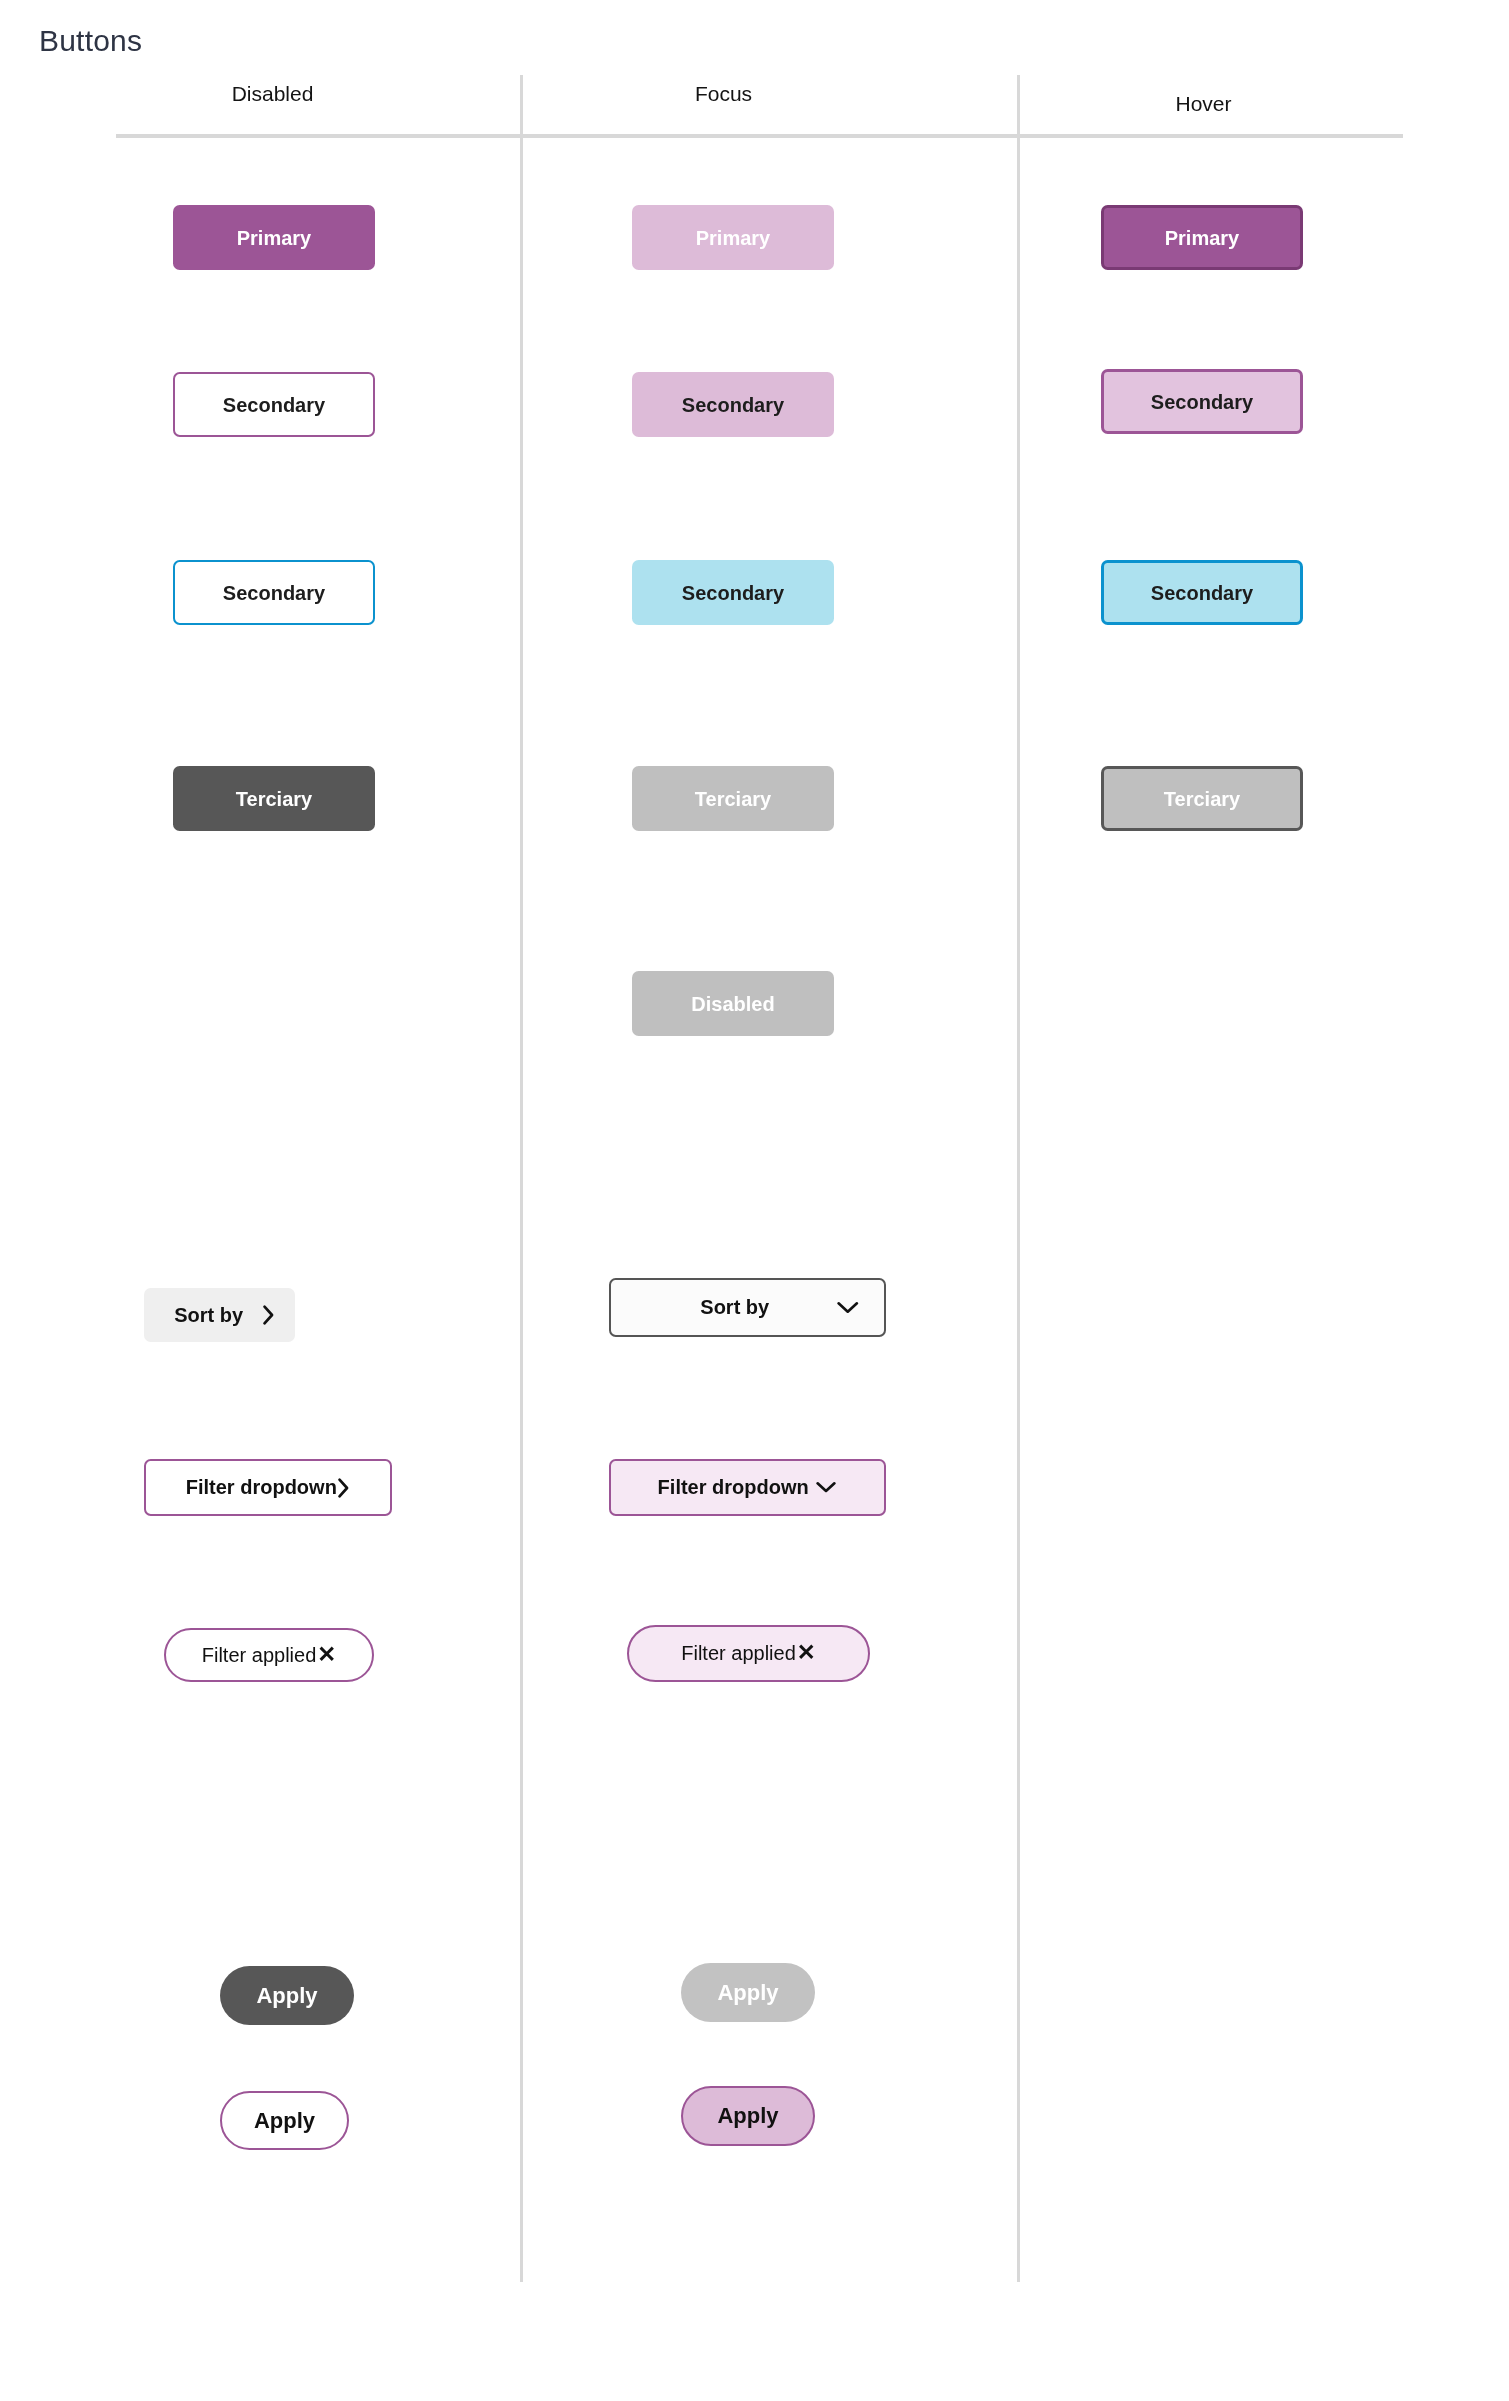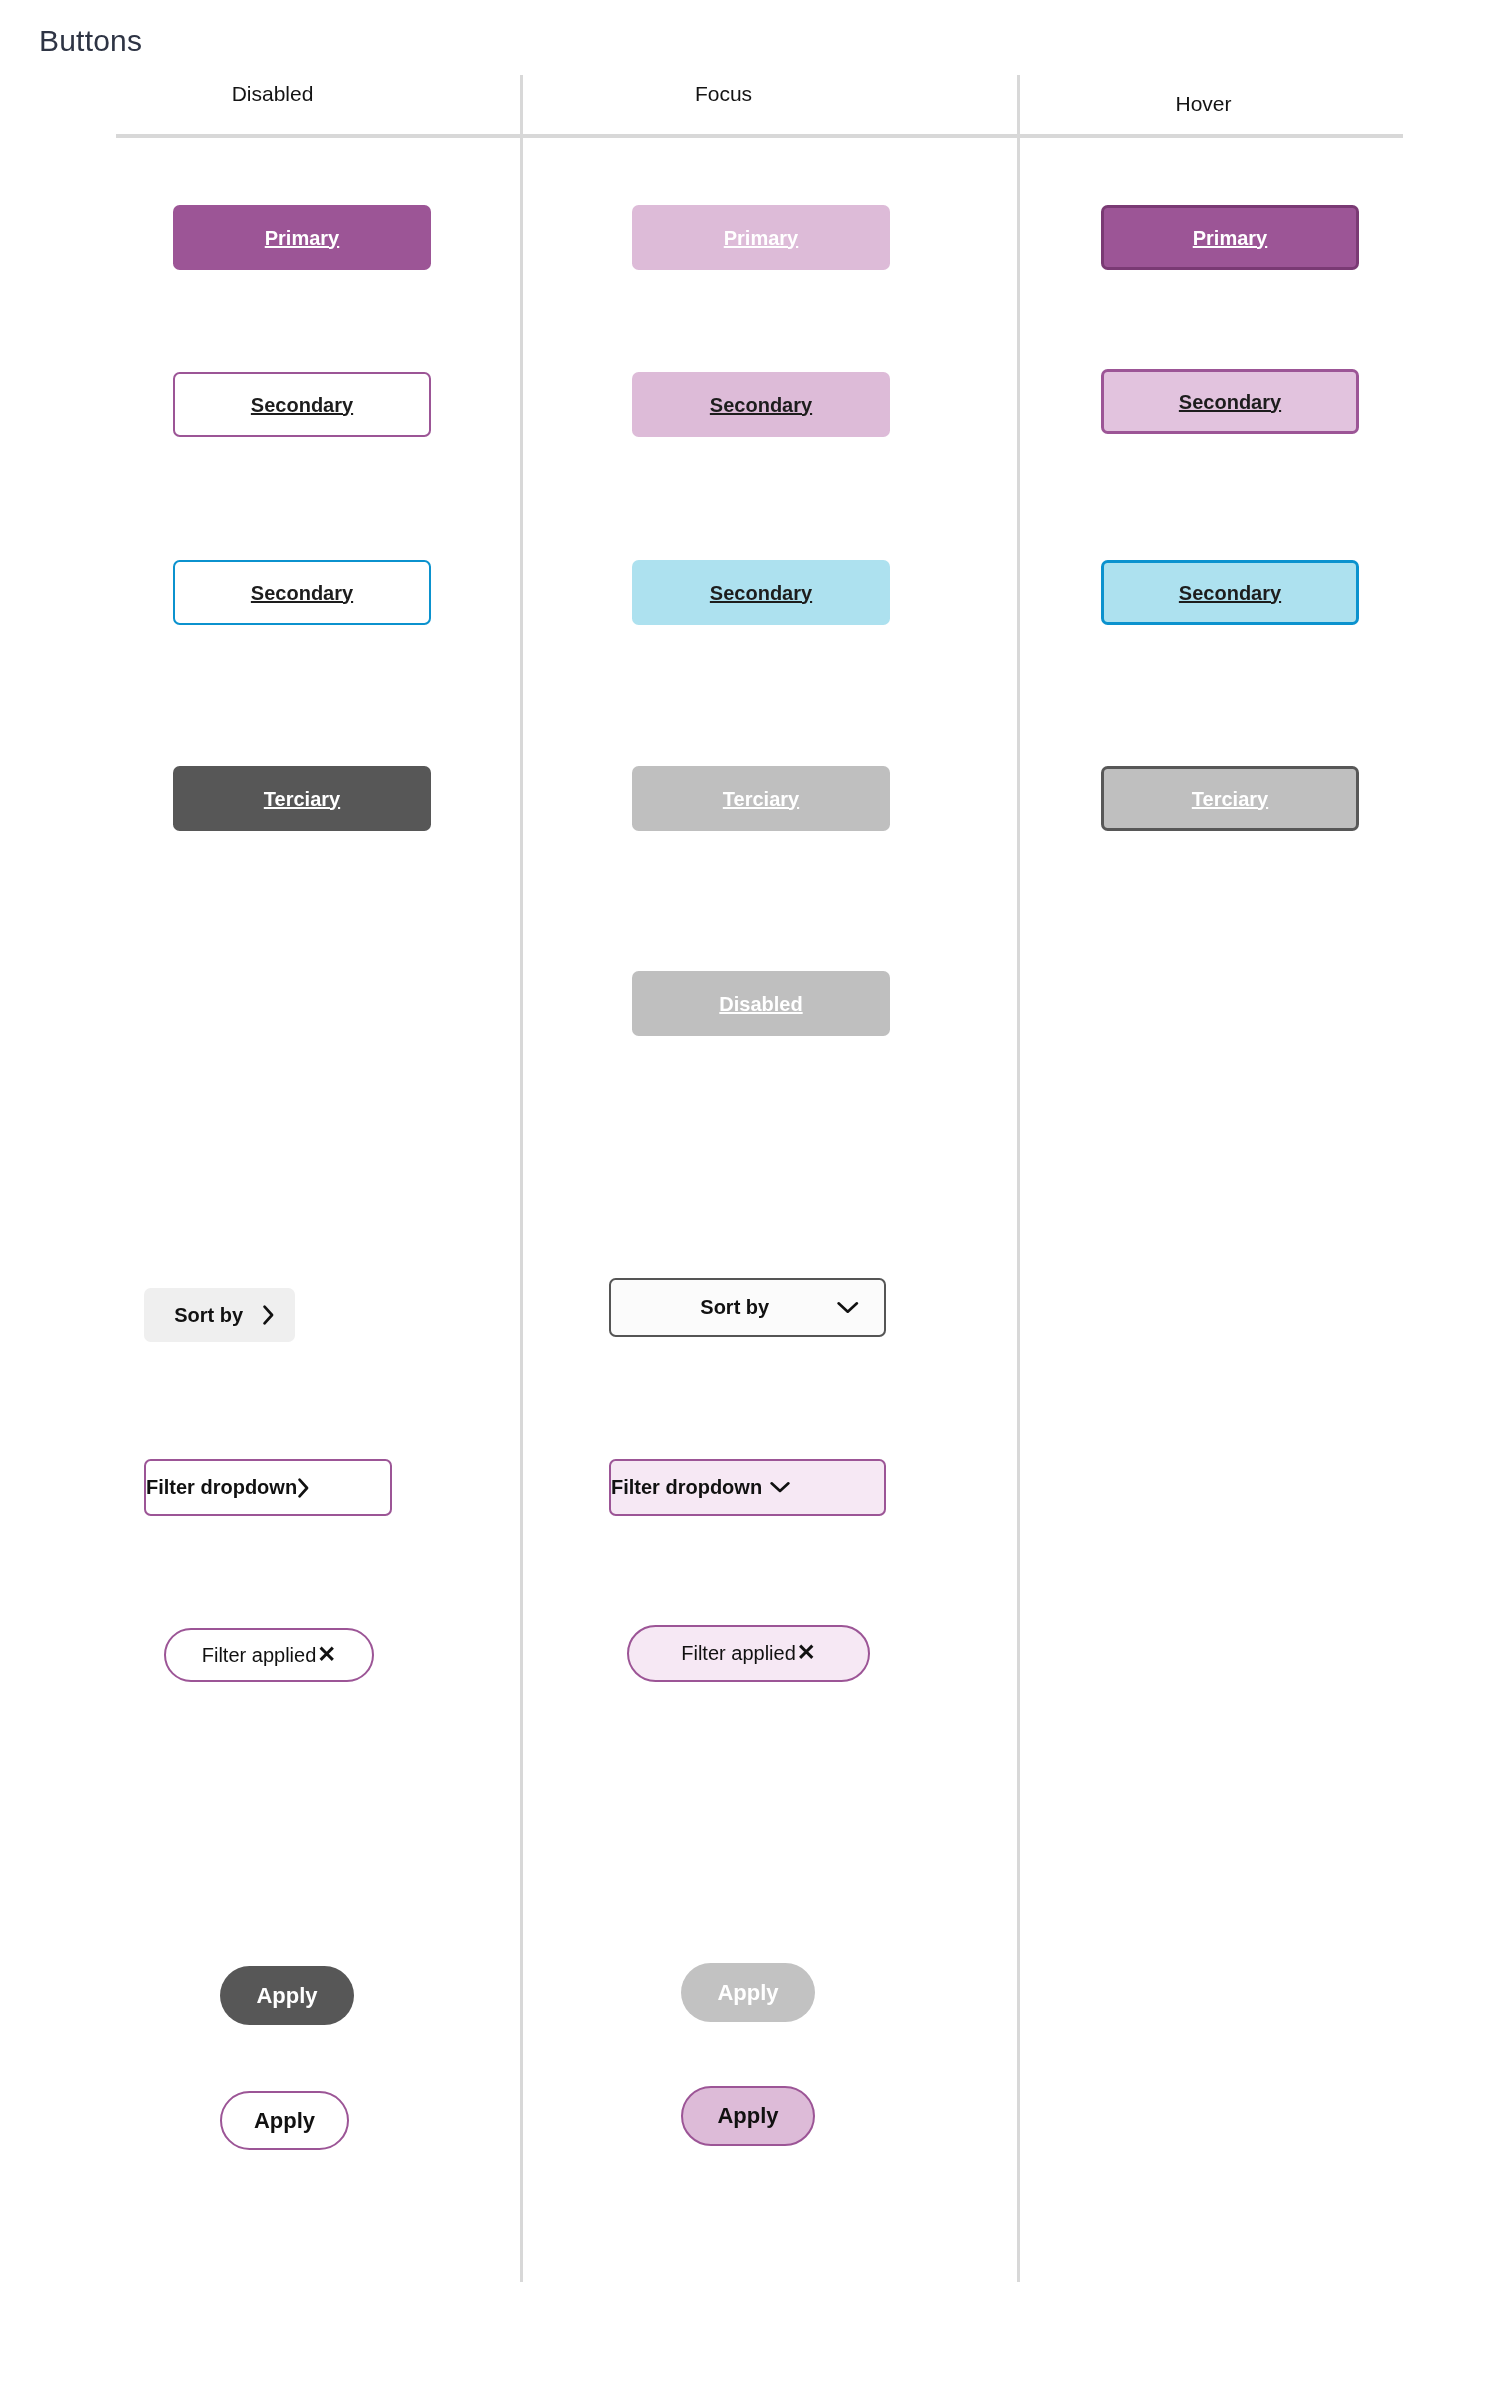"Primary" .btn.w-rect { text-decoration: underline -> none; width: 258px -> 202px }
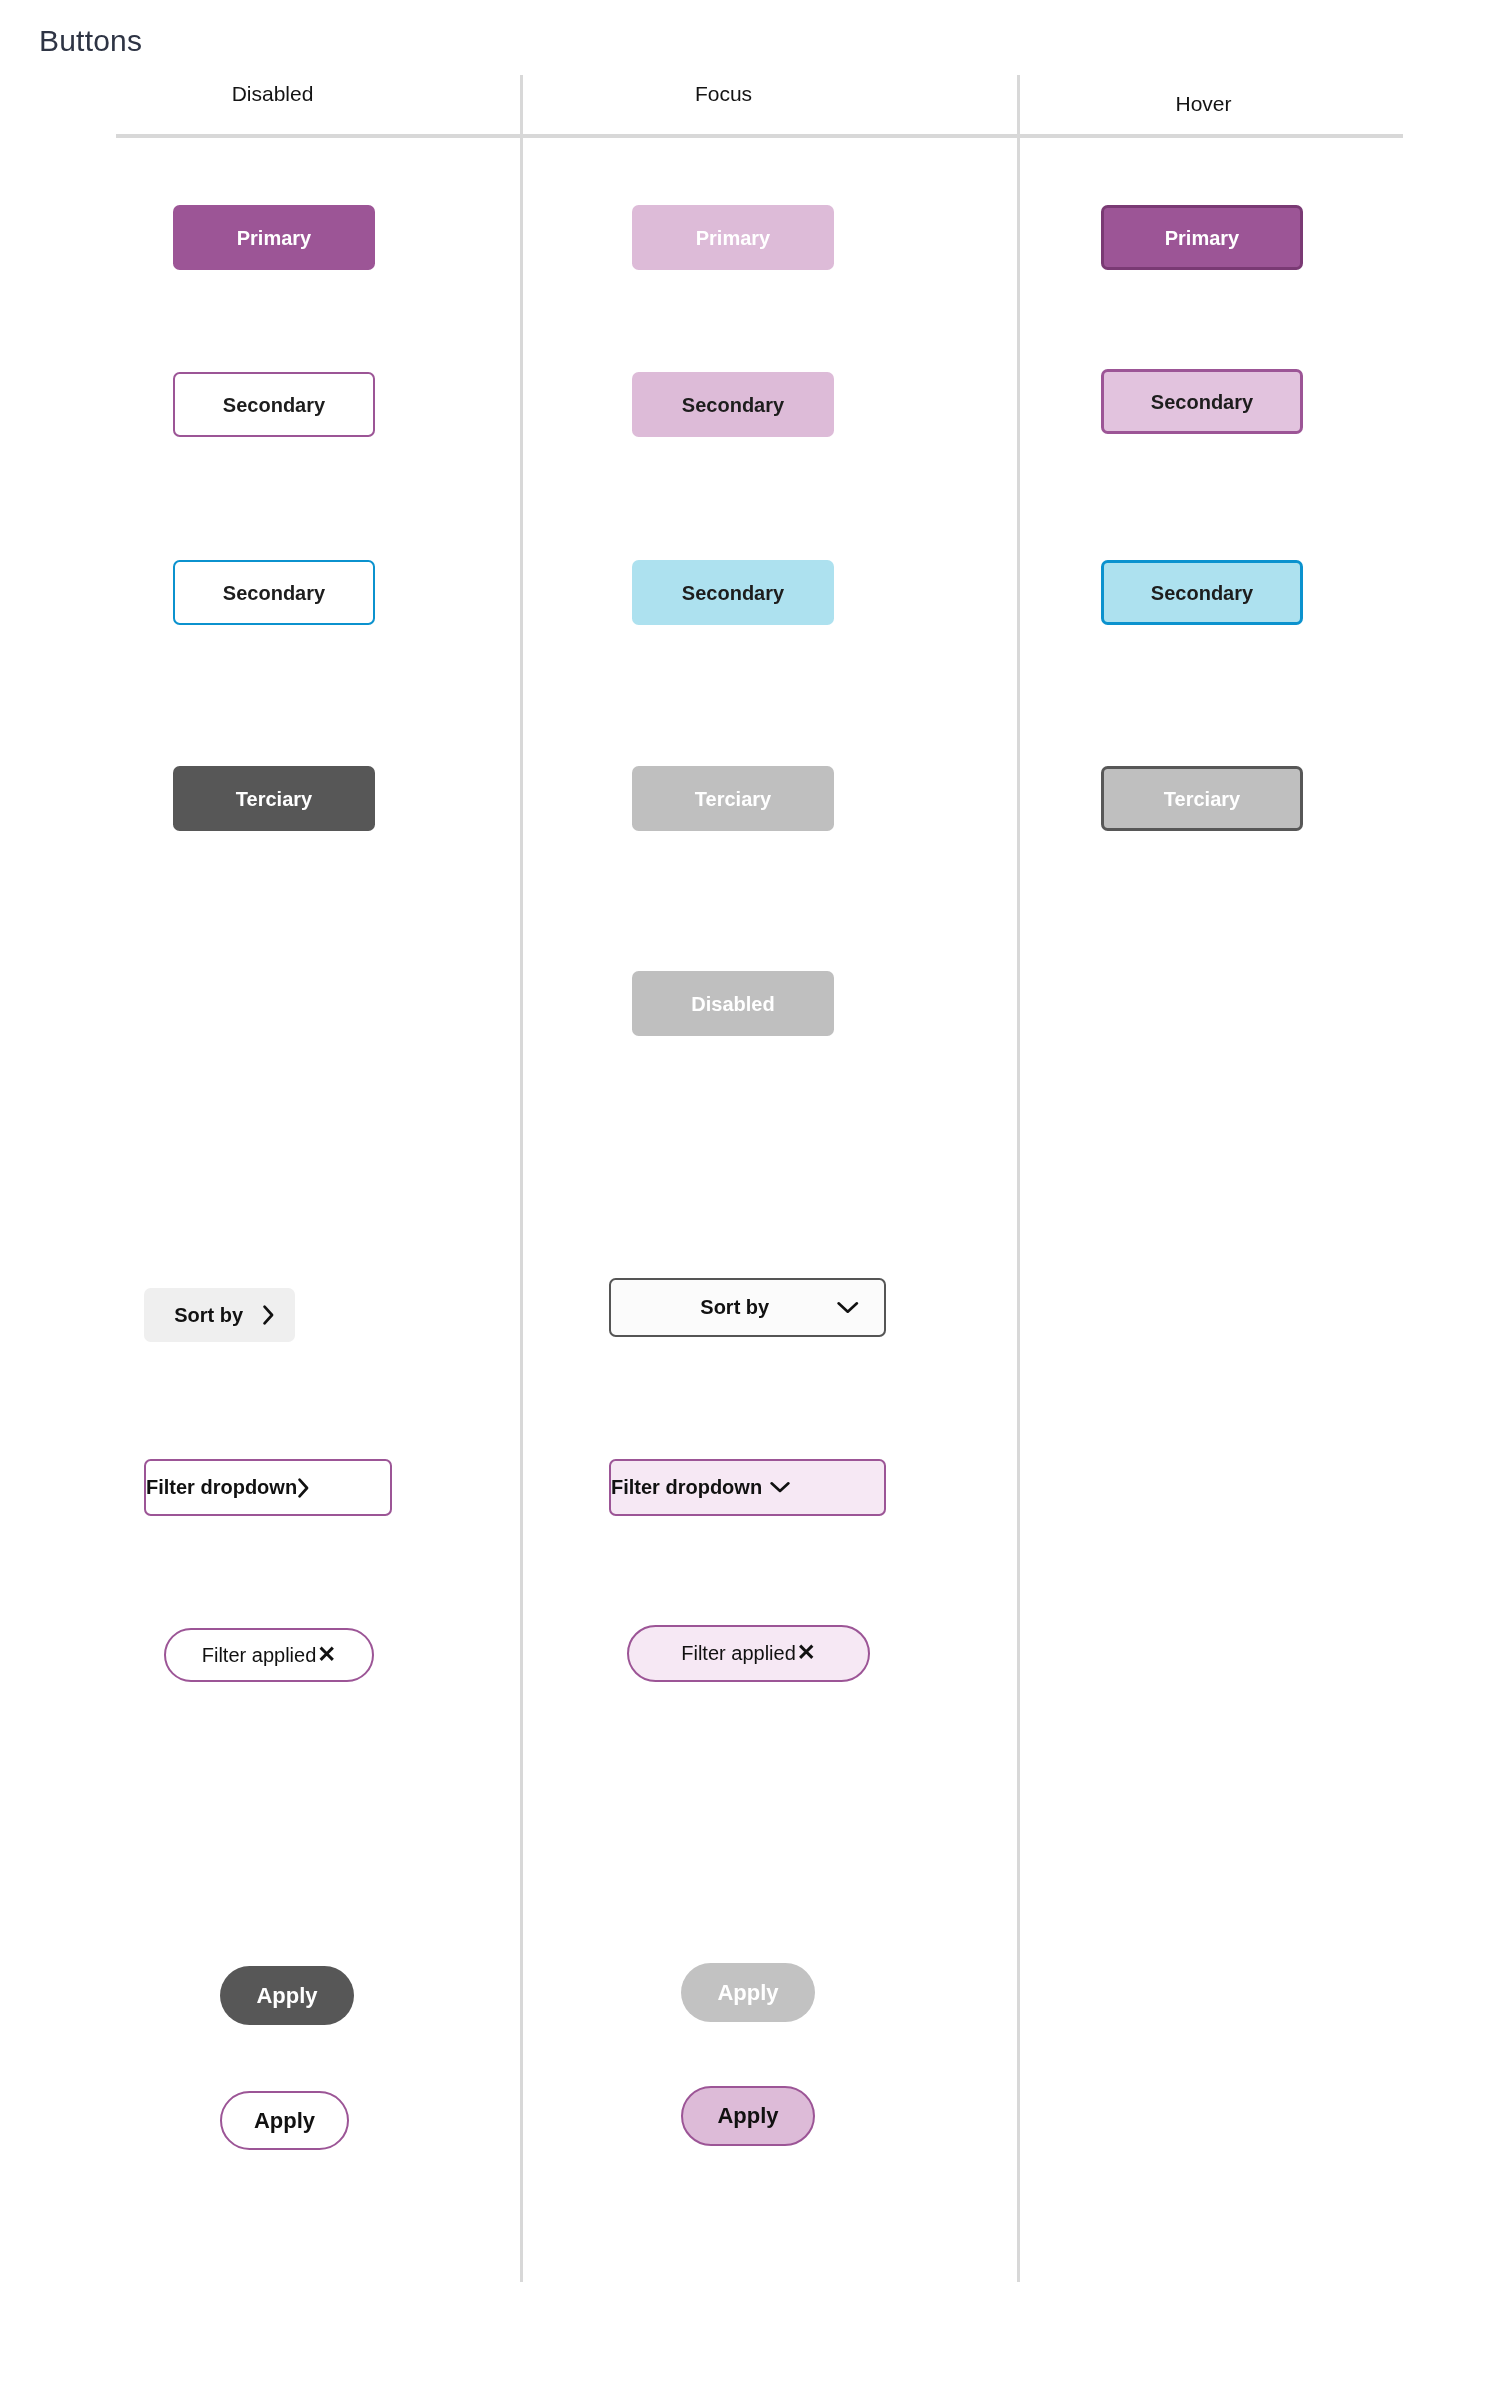"Filter dropdown" .filterdd { justify-content: none -> center }
